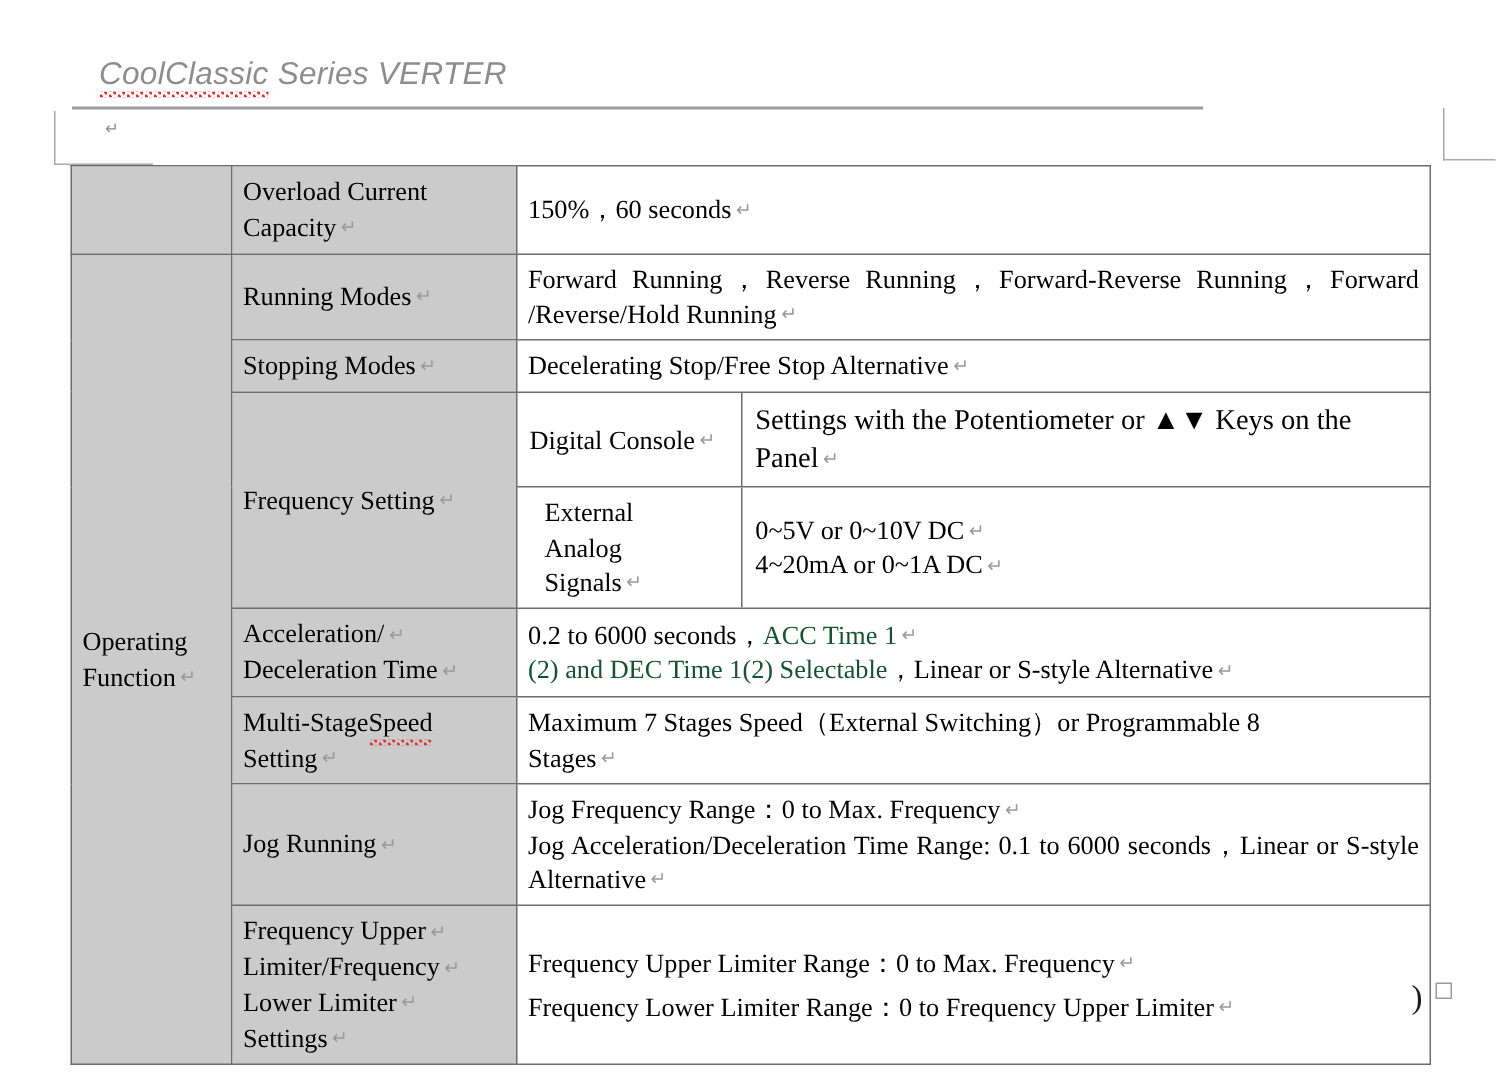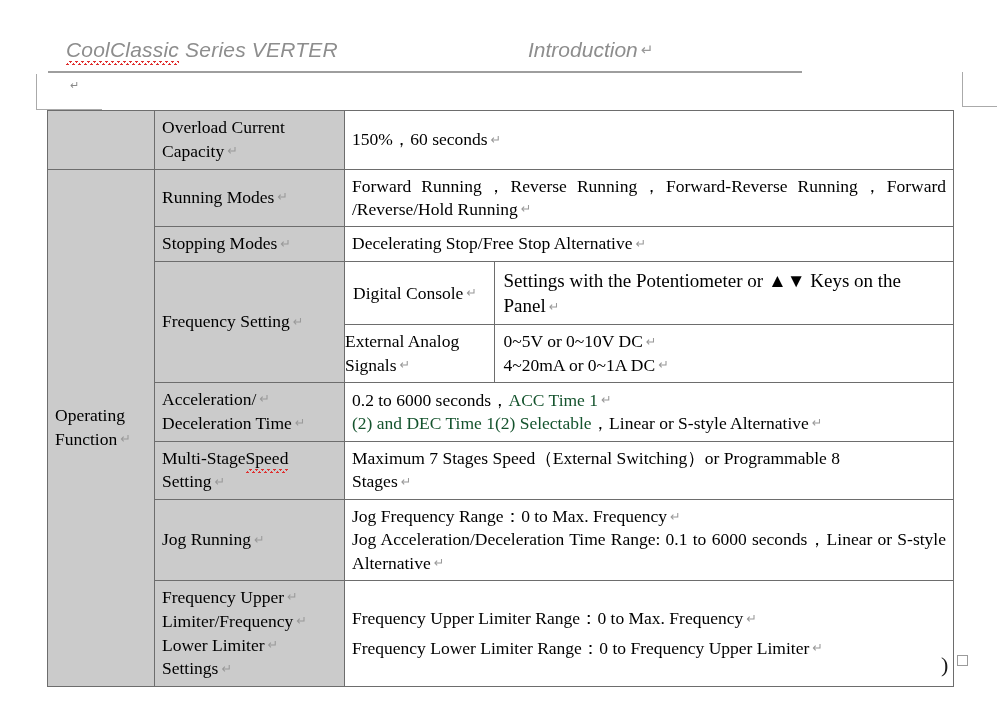"Introduction ↵" div.hdr-right { html: <div><span>Introduction</span><span>↵</span></div> -> none }
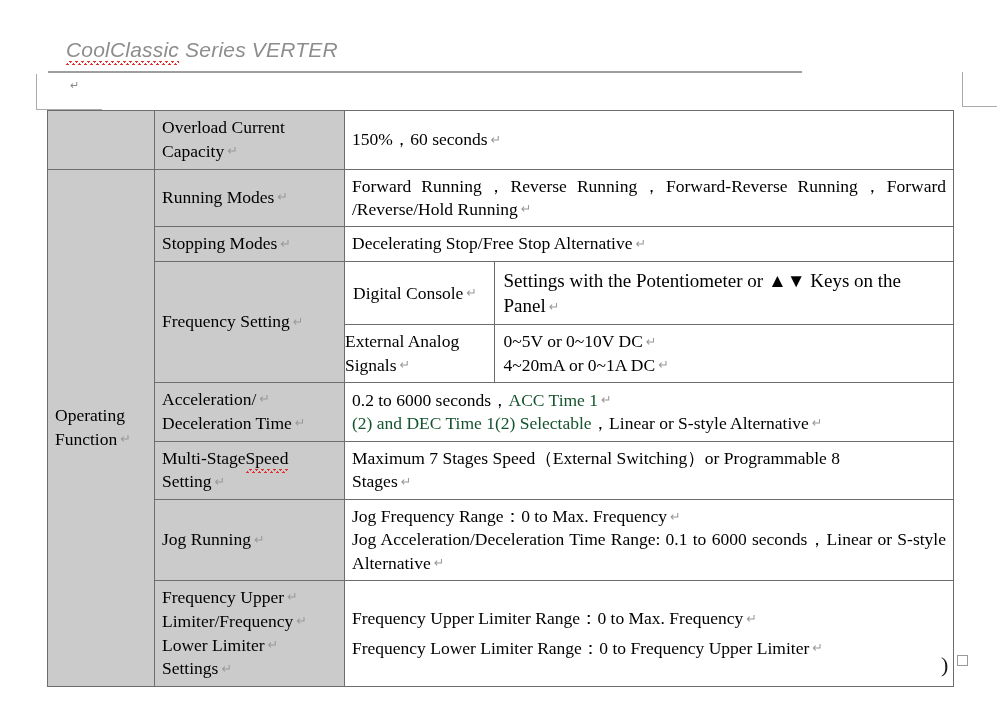"External Analog Signals ↵" td { padding: 5px 0 -> 5px 18px }
